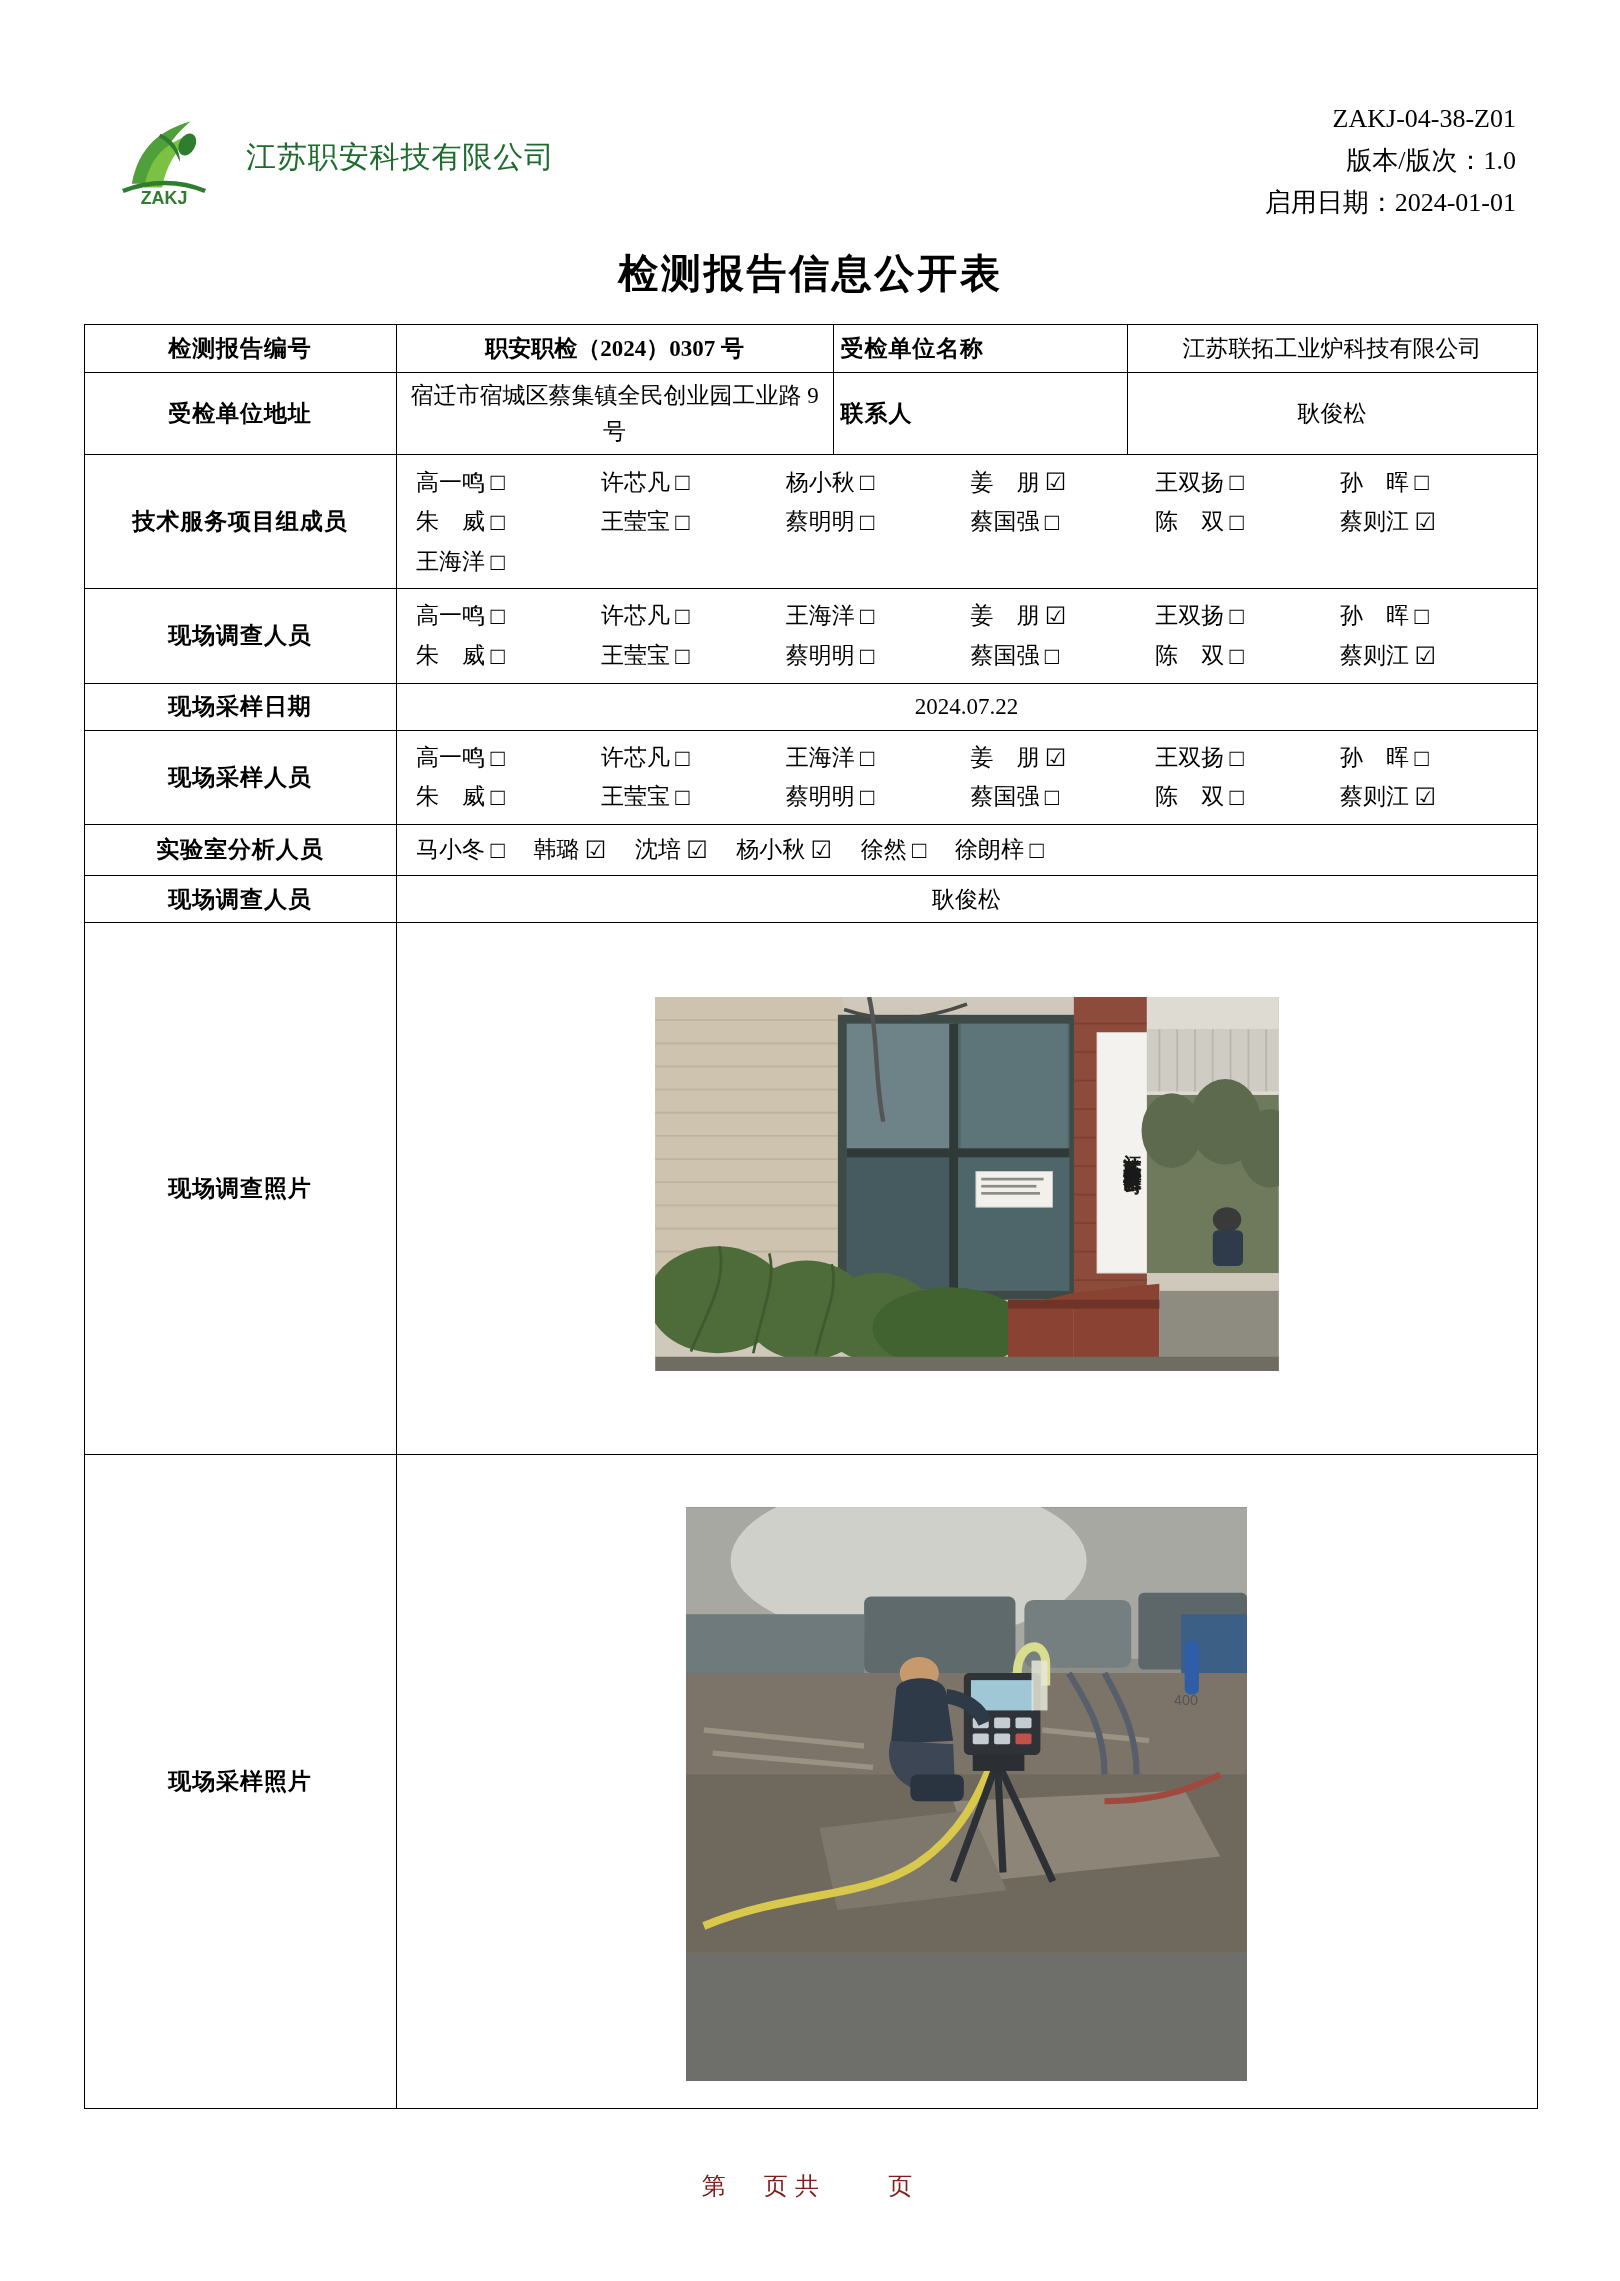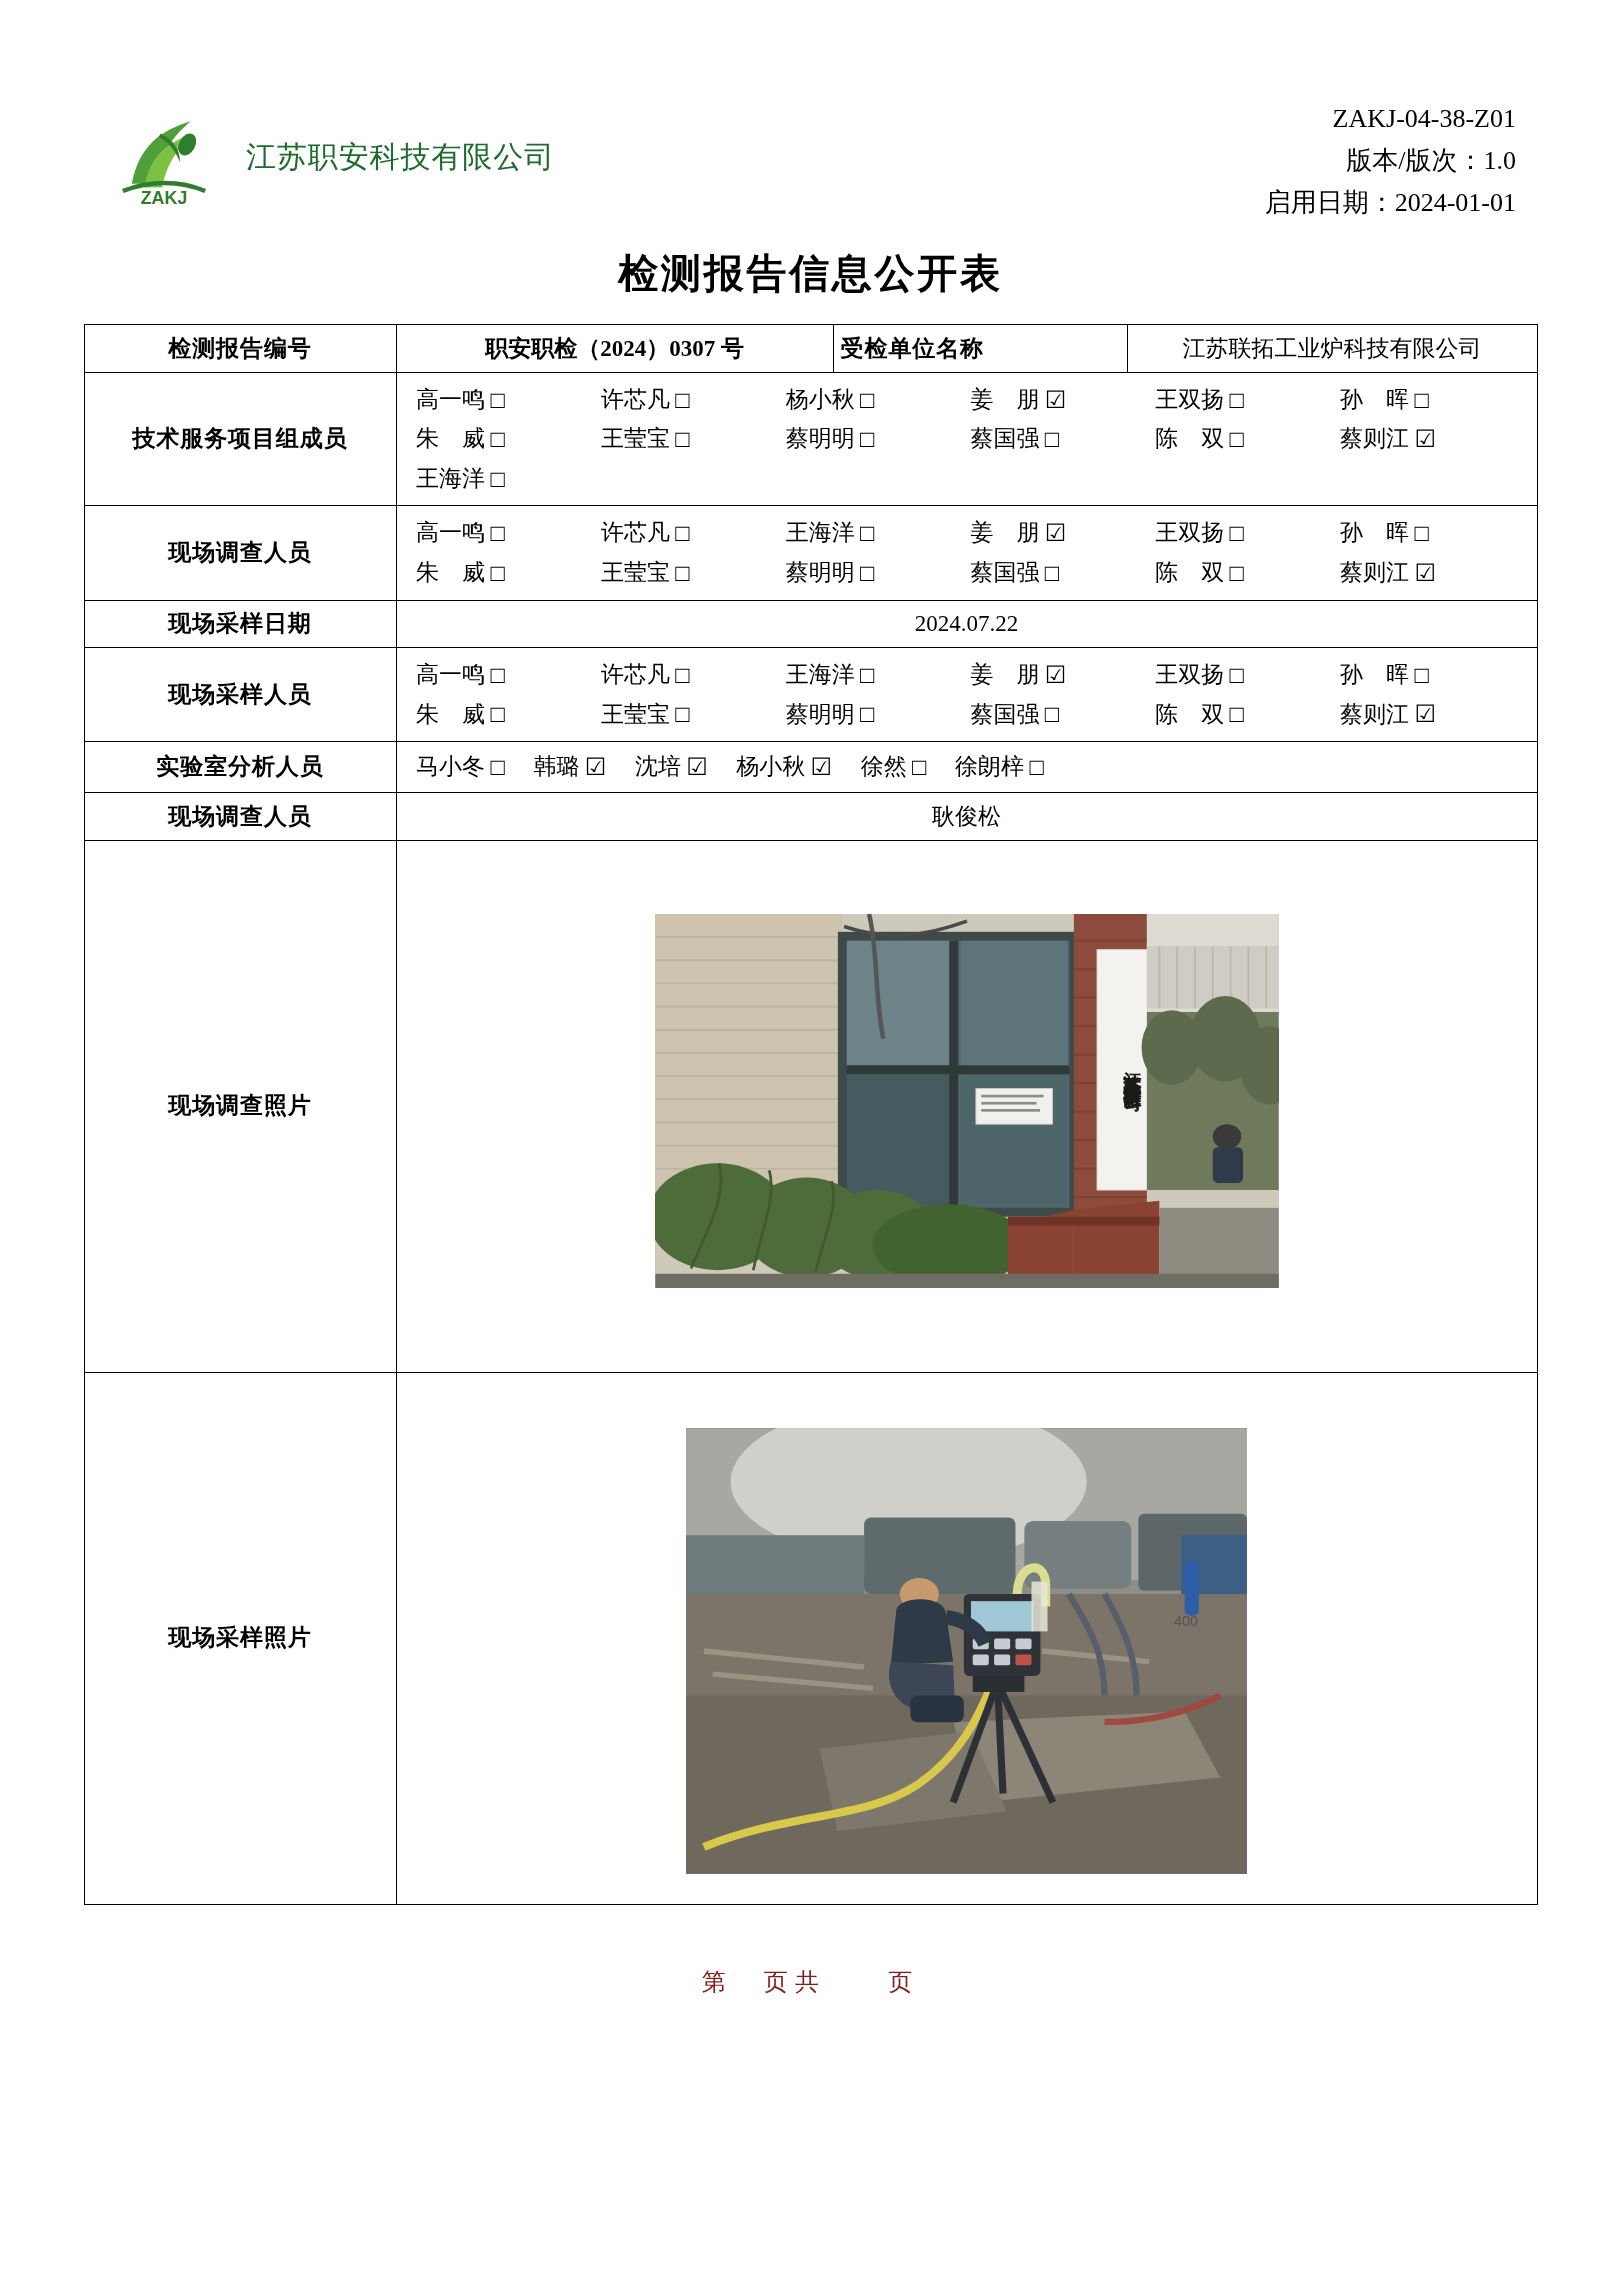"受检单位地址" tr { html: none -> <tr> <td>受检单位地址</td> <td>宿迁市宿城区蔡集镇全民创业园工业路 9 号</td> <td>联系人</td> <td>耿俊松</td> </tr> }
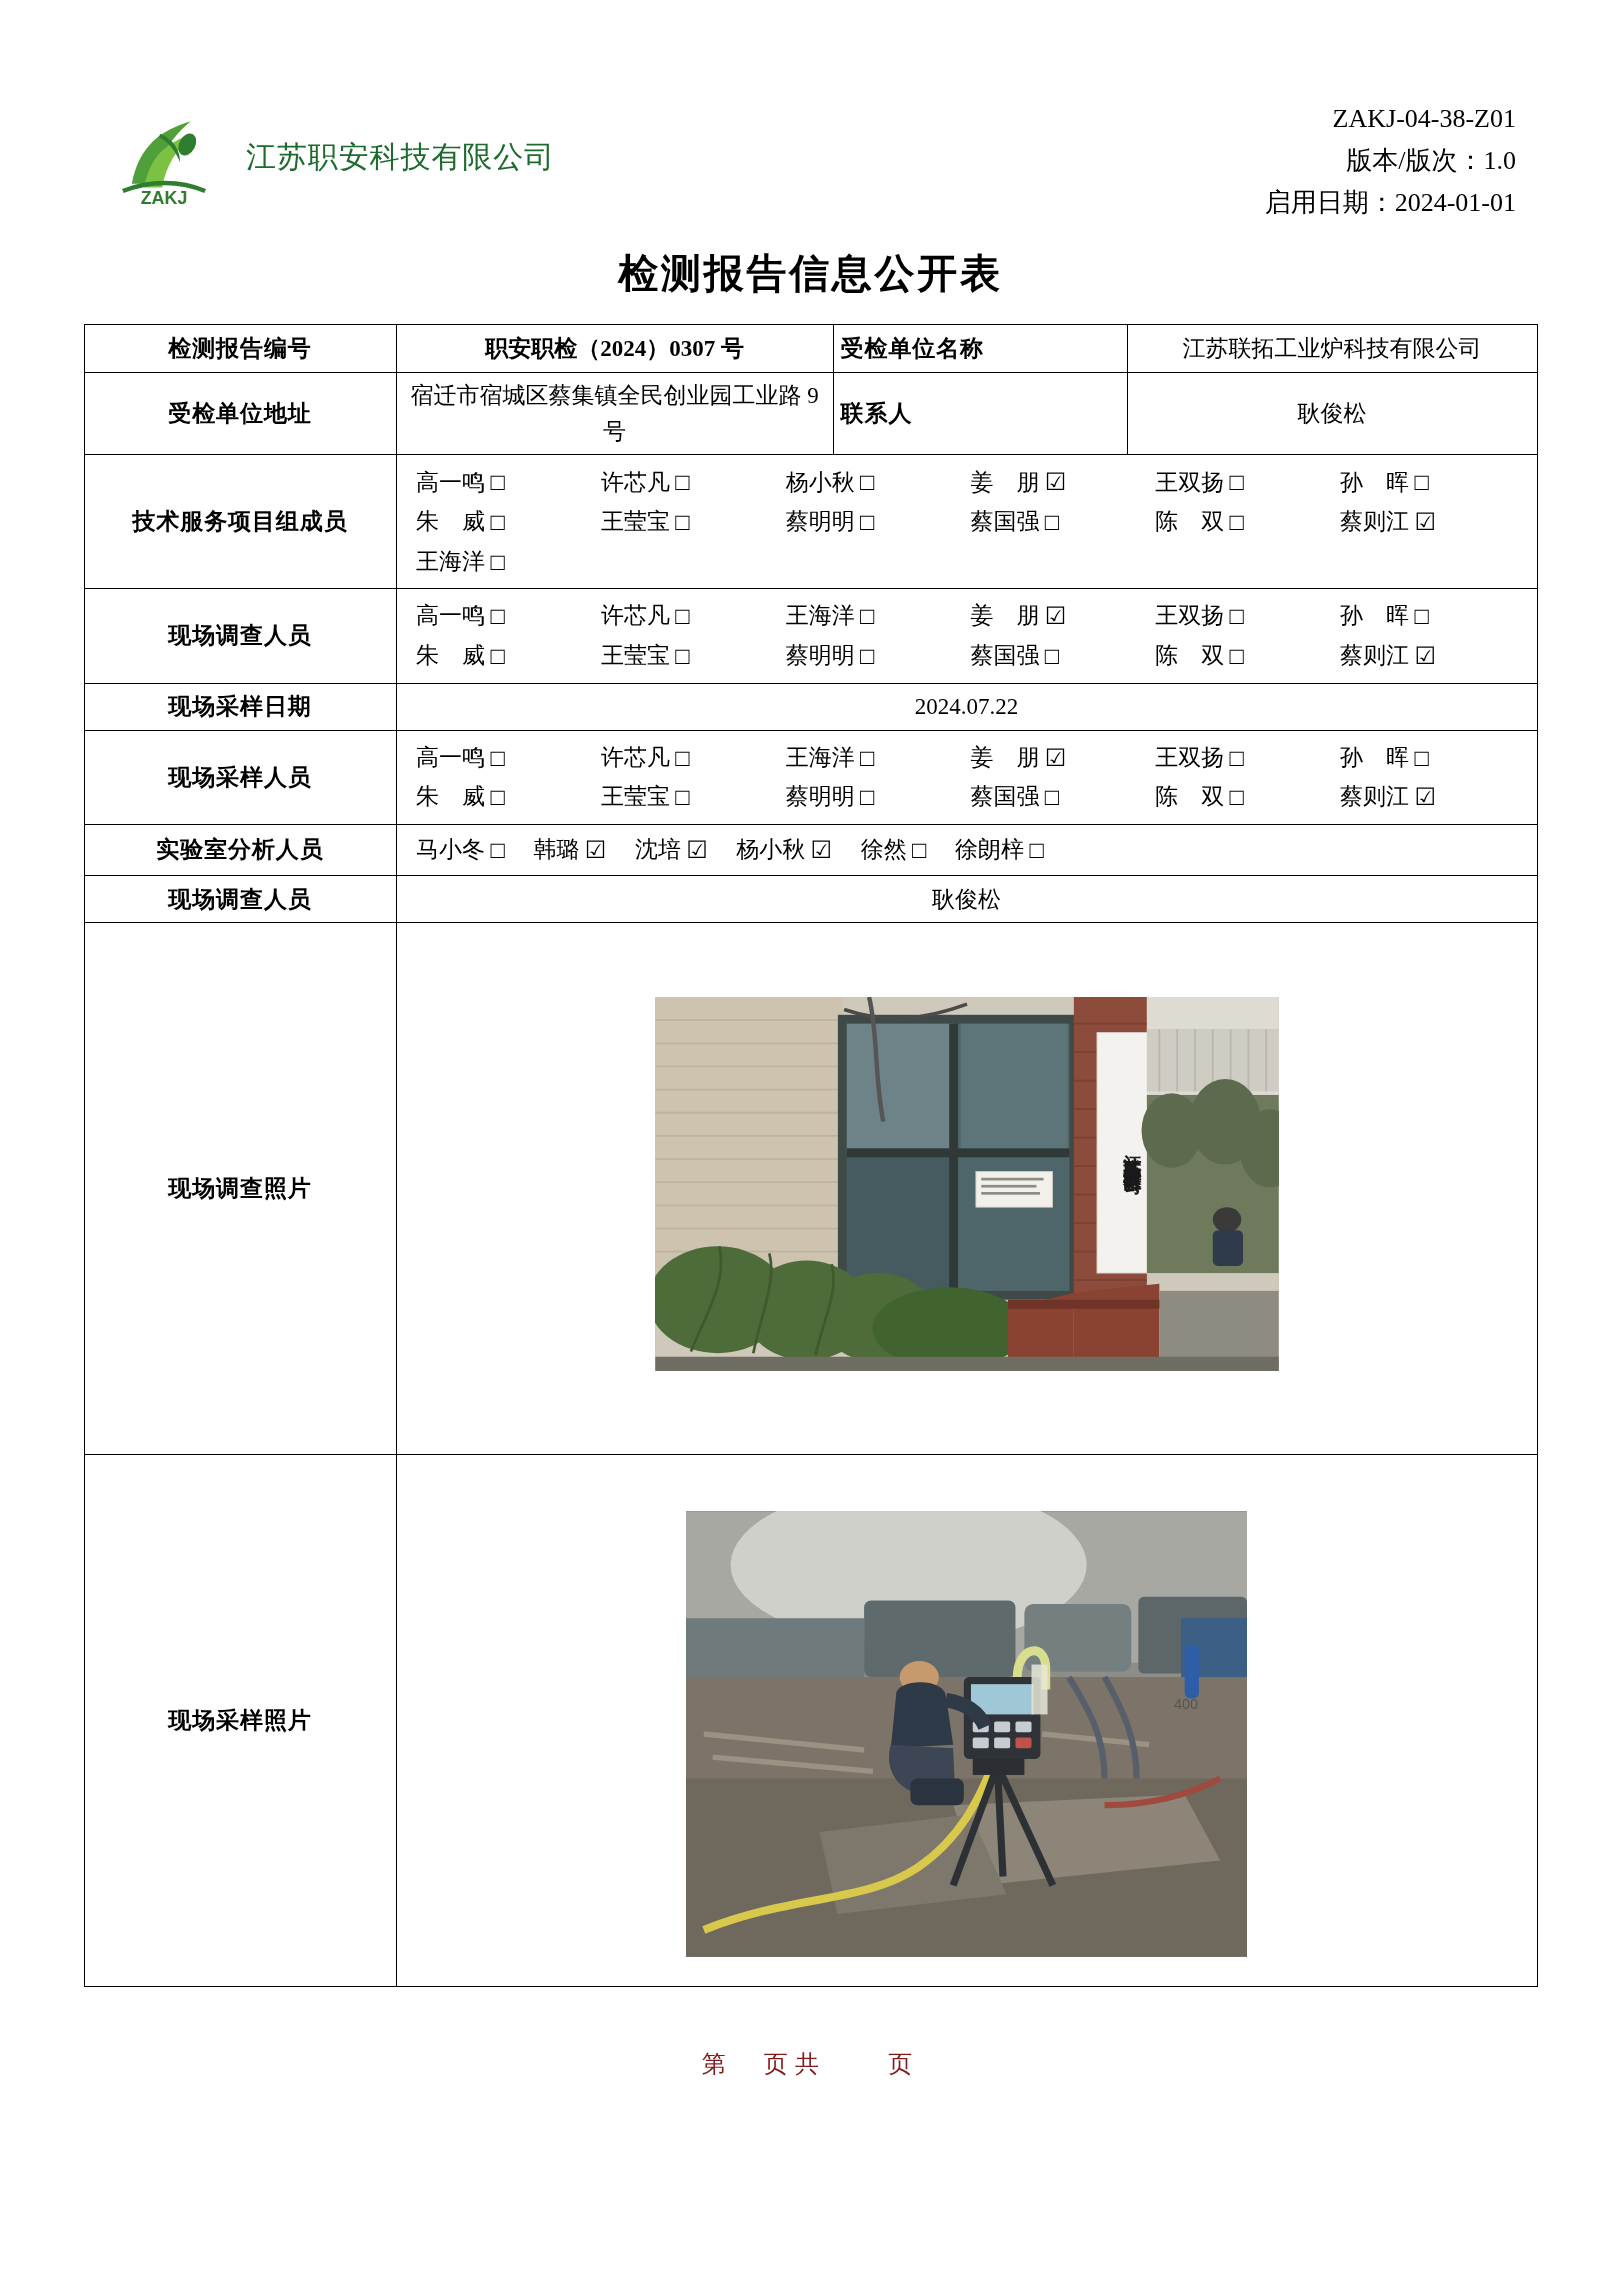"400" .p2 { height: 446px -> 574px }
